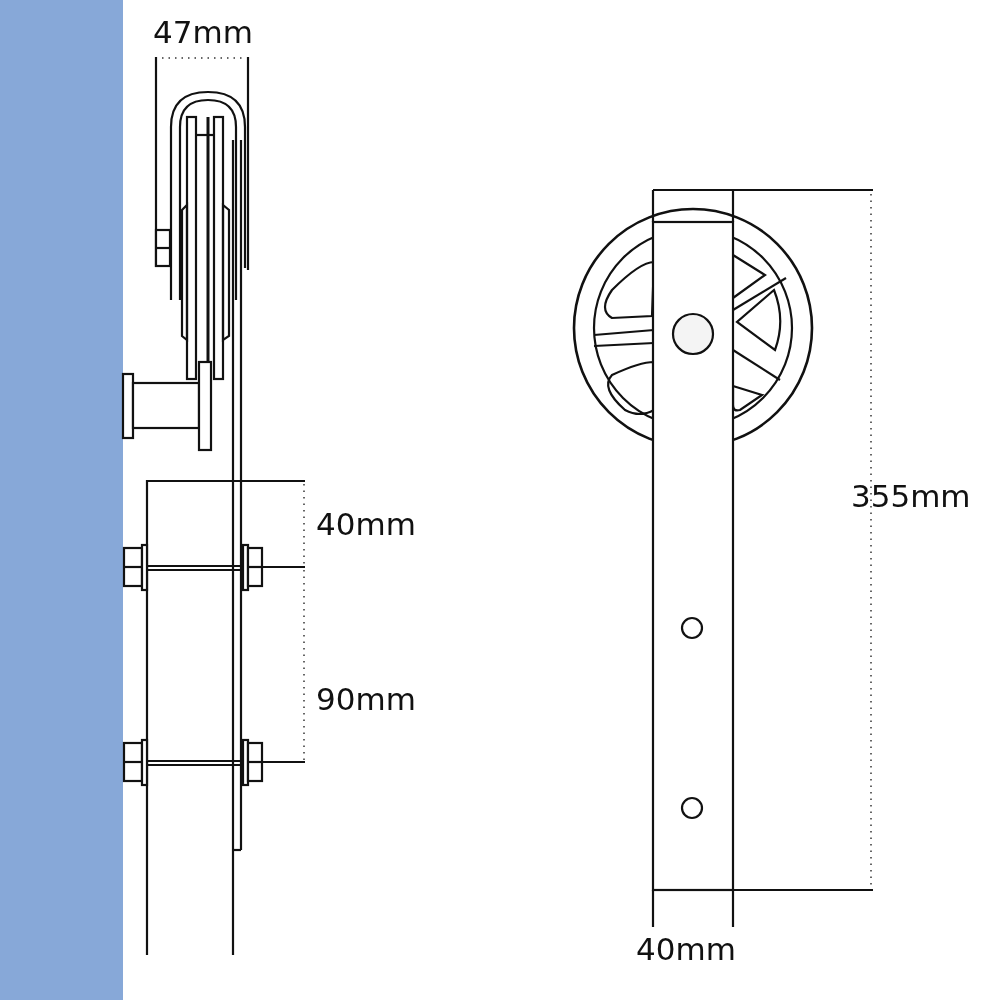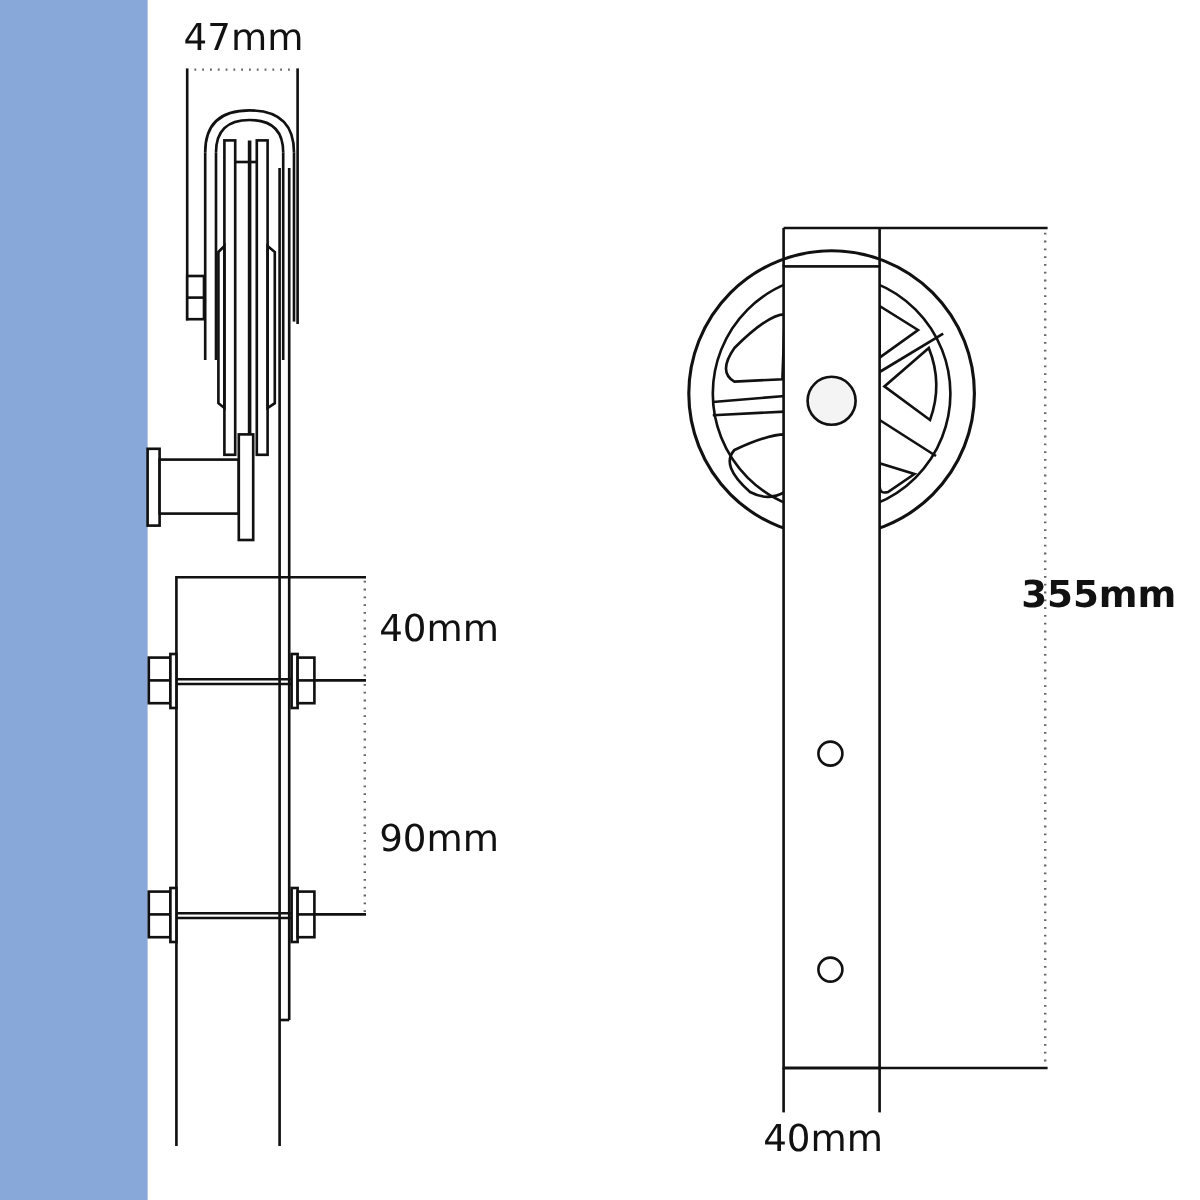"355mm" div.lbl { font-weight: bold -> none }
